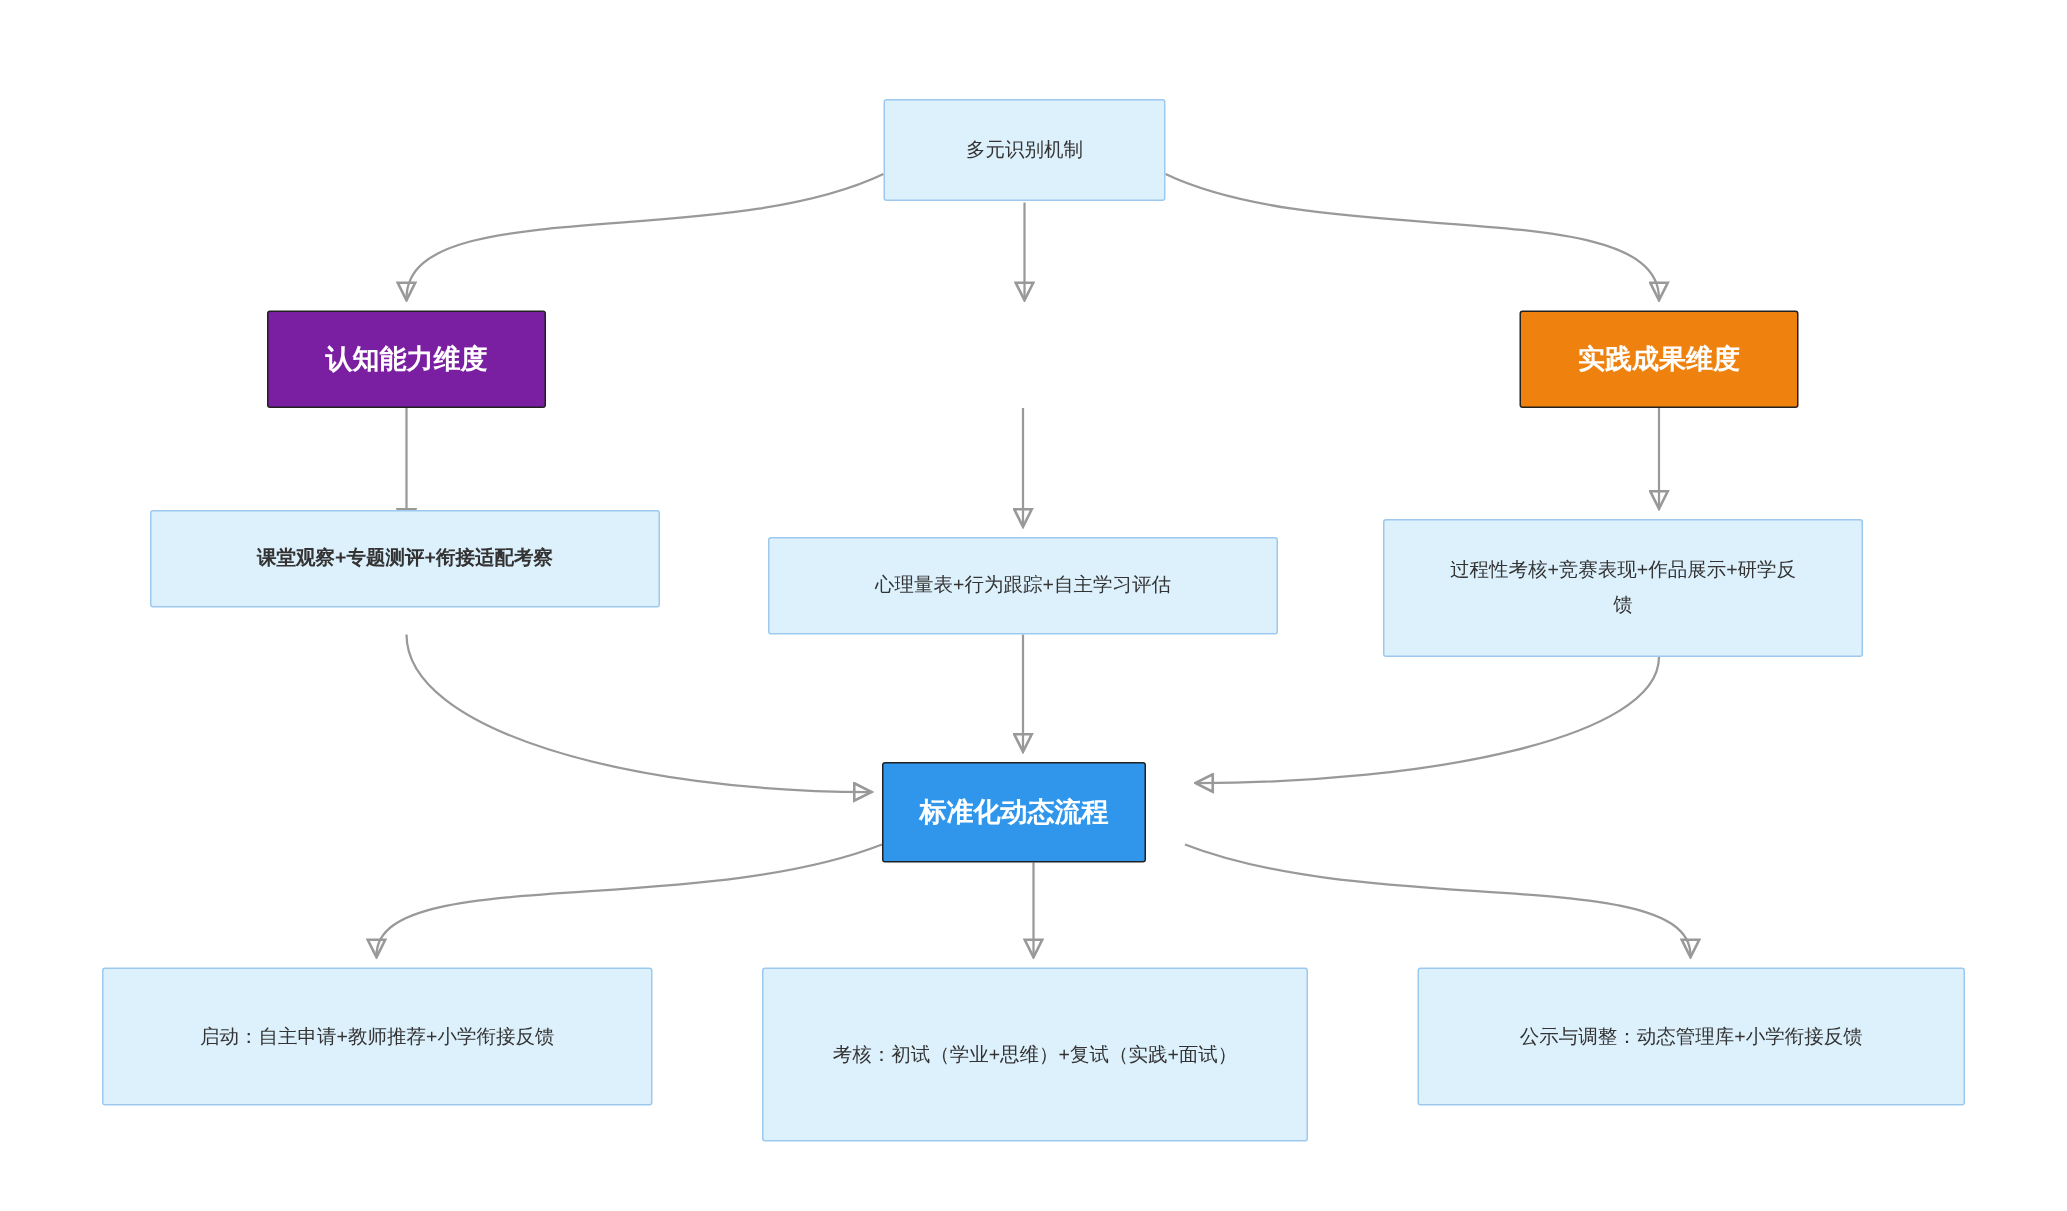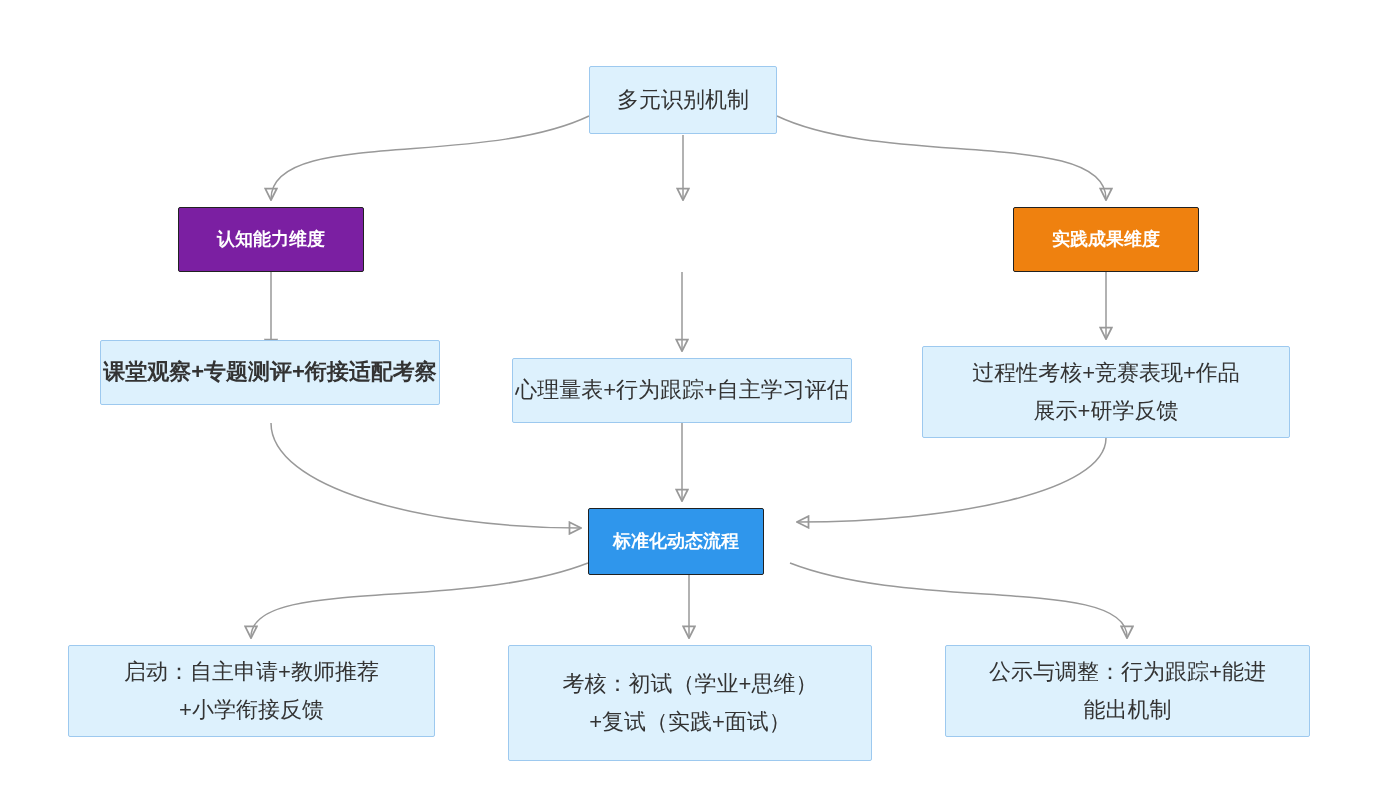"多元识别机制" .node { font-size: 22px -> 13px }
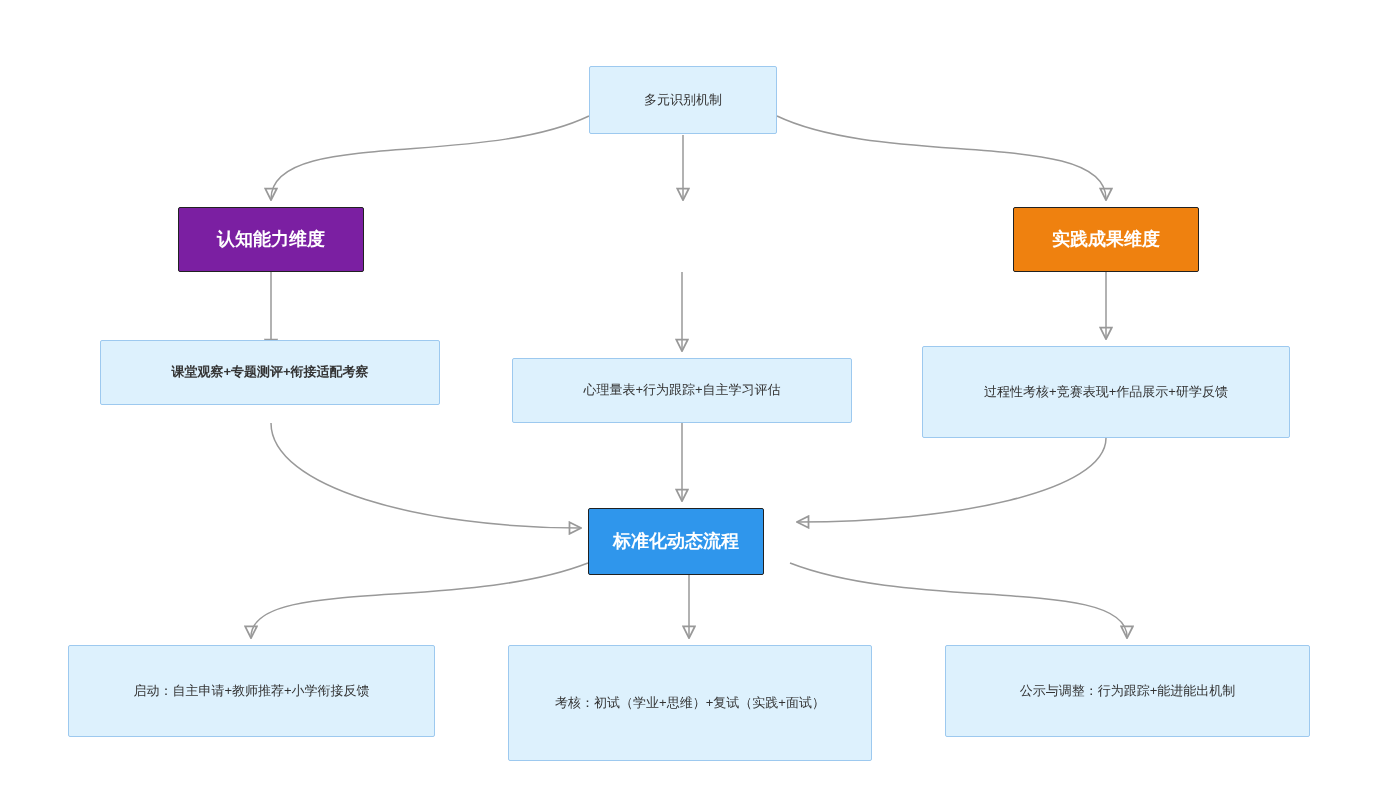"过程性考核+竞赛表现+作品展示+研学反馈" div.node { width: 368px -> 320px }
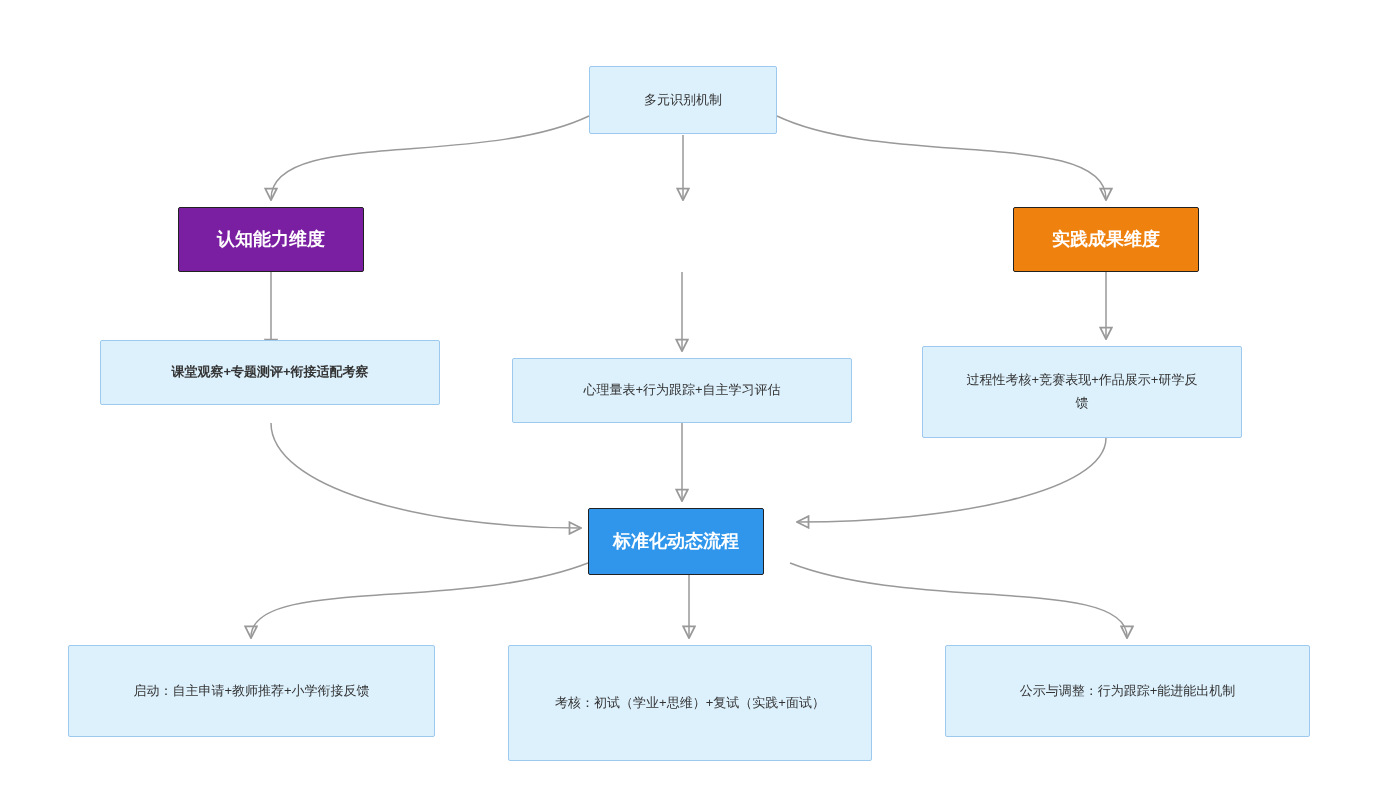"公示与调整：行为跟踪+能进能出机制" span { text: 行为跟踪+能进能出机制 -> 动态管理库+小学衔接反馈 }
